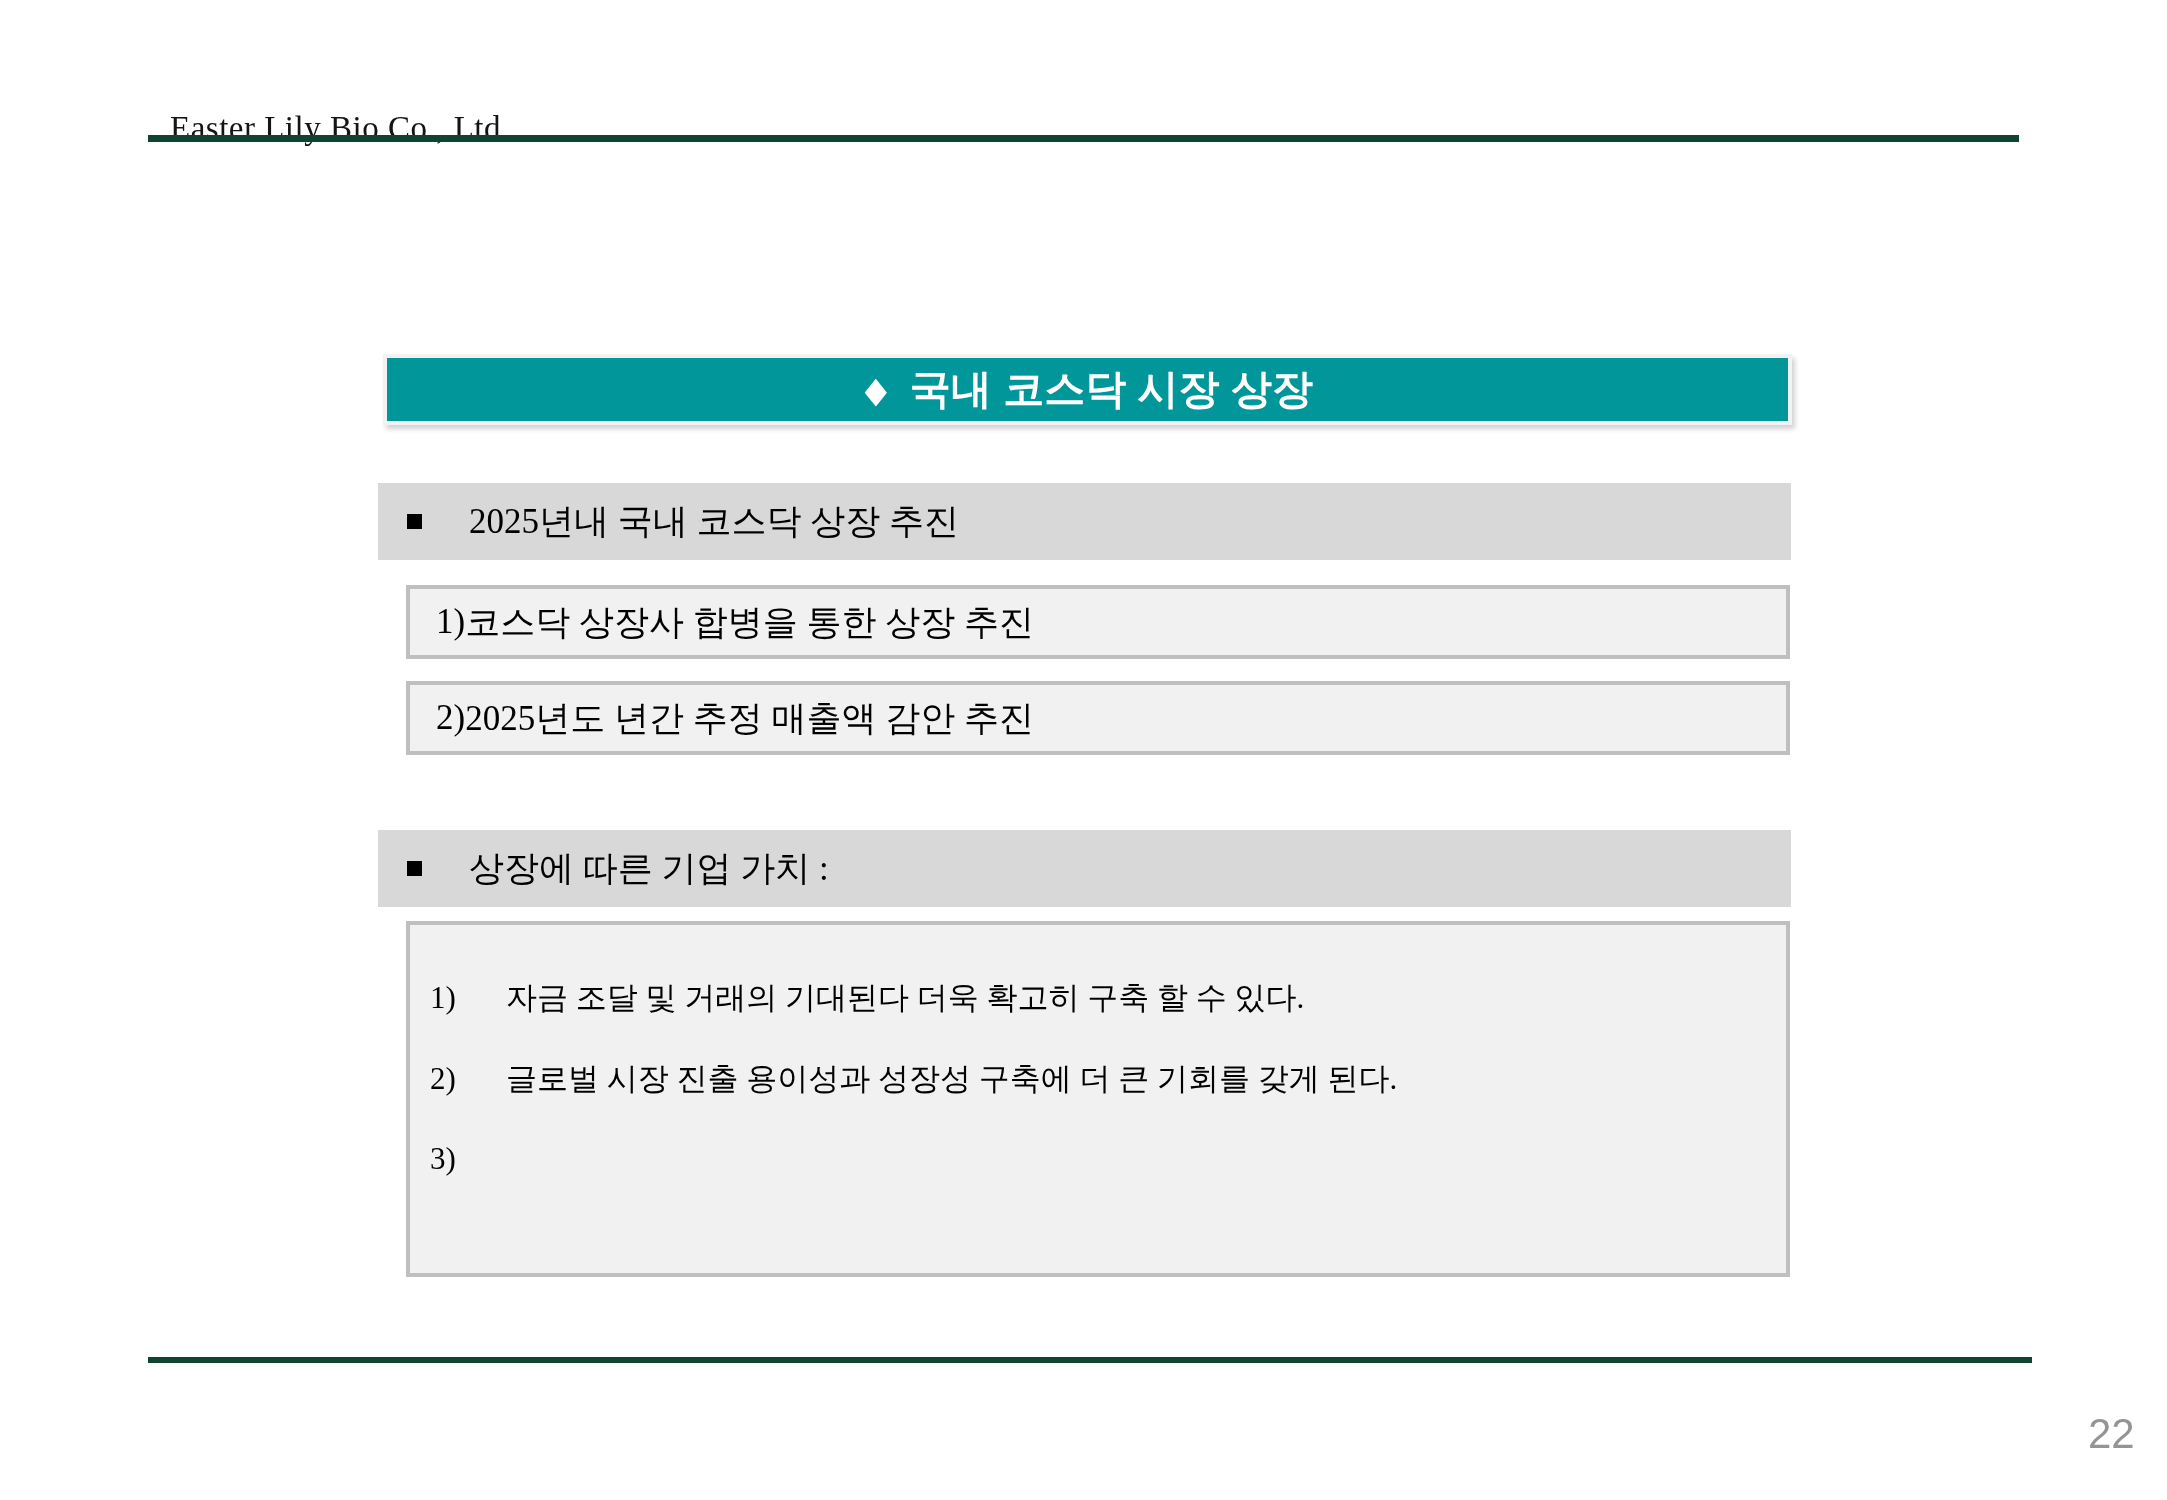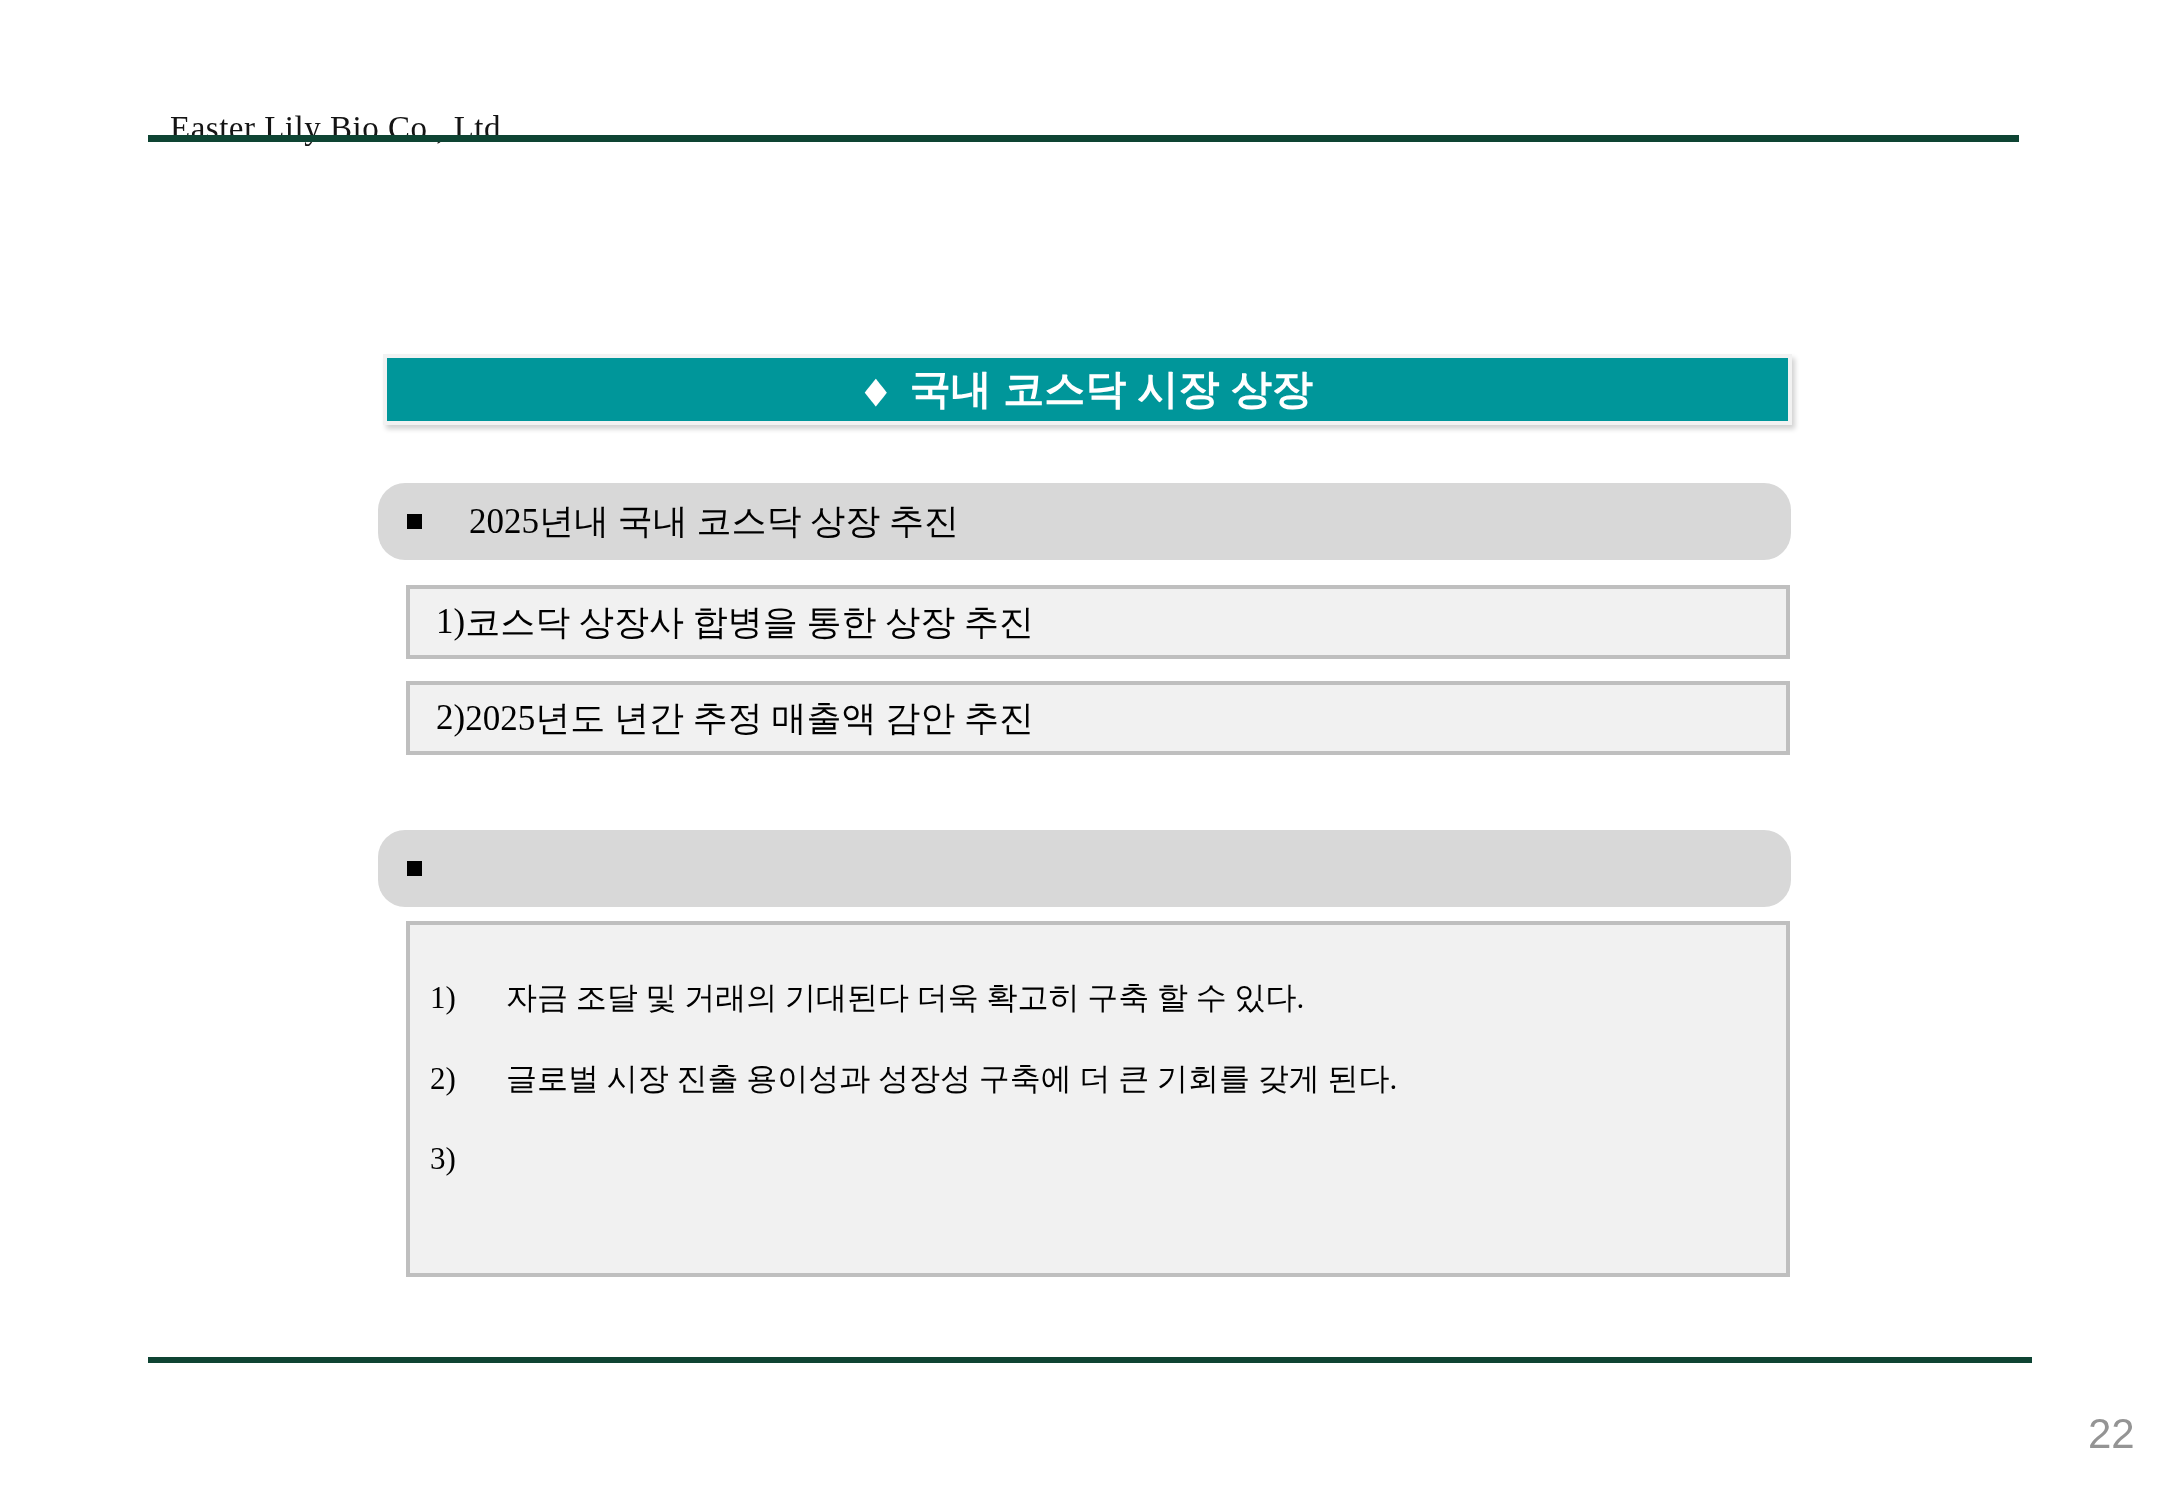"2025년내 국내 코스닥 상장 추진" .heading-bar { border-radius: 27px -> none }
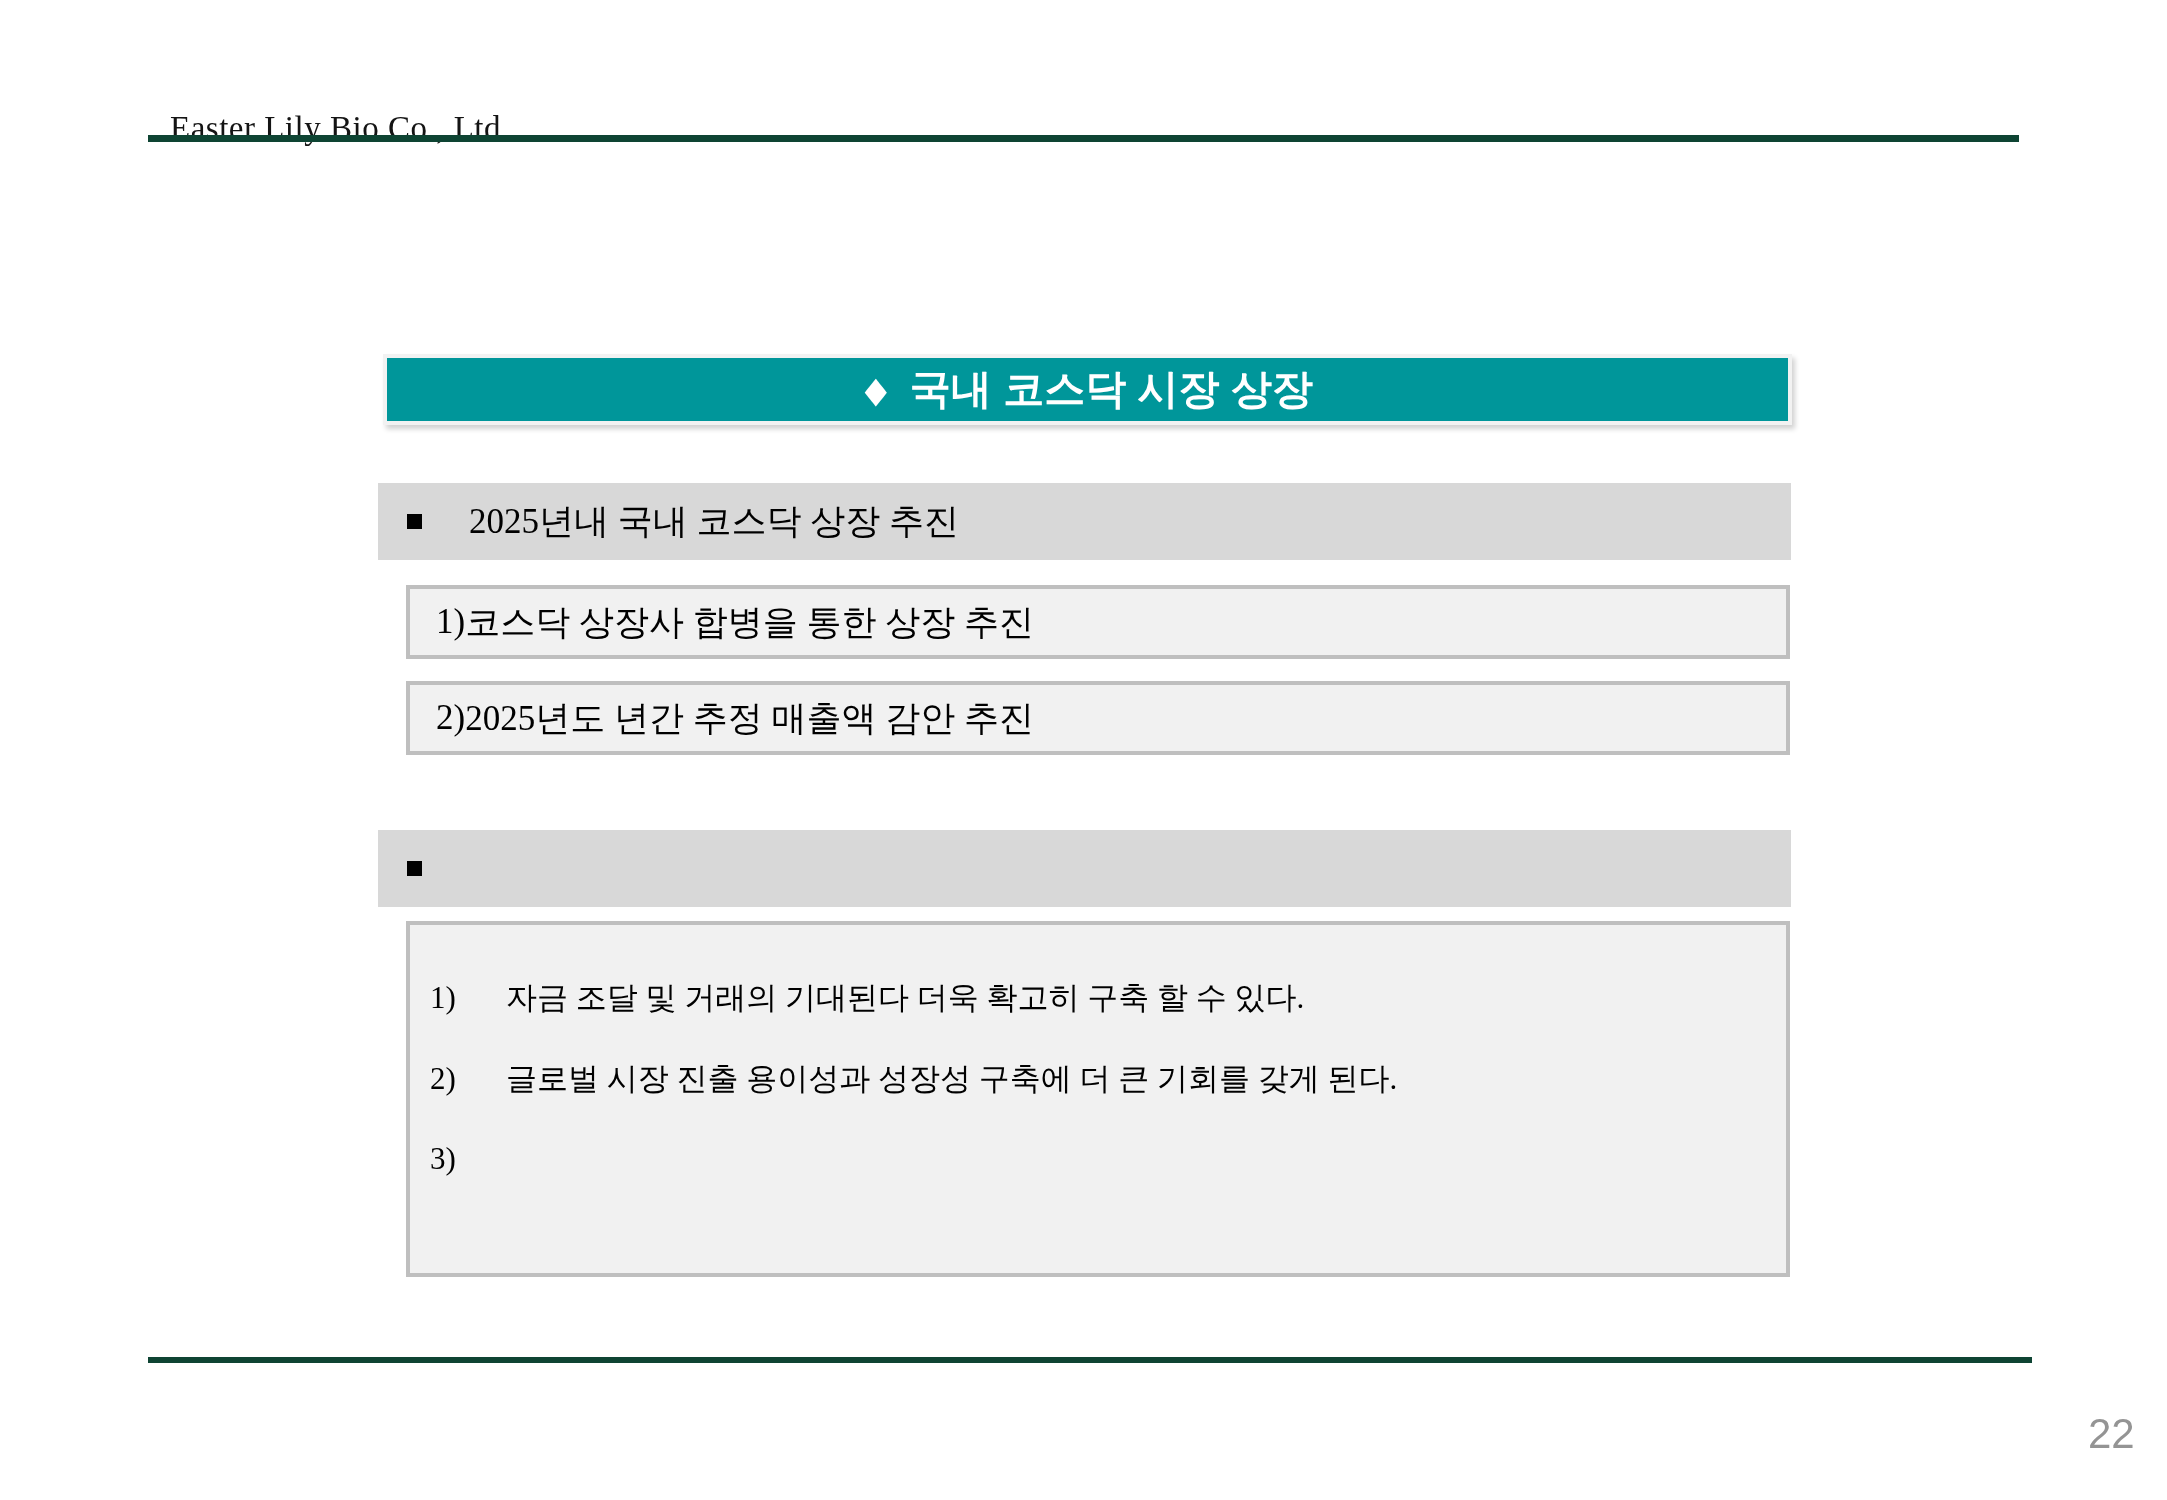"상장에 따른 기업 가치 :" span.heading-label { html: none -> <span>상장에 따른 기업 가치 :</span> }
